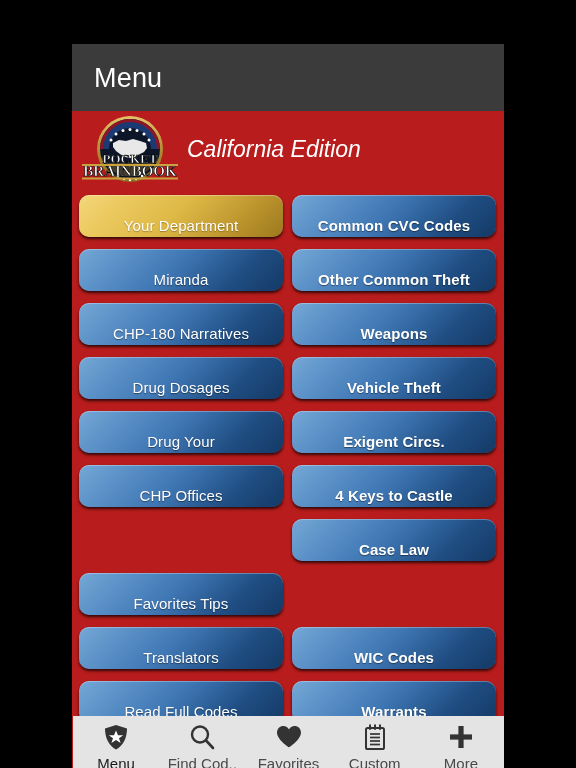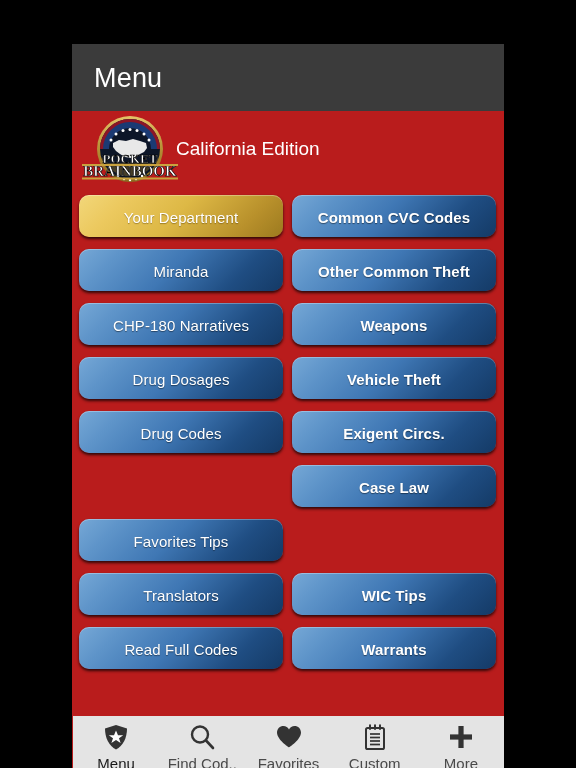"California Edition" #edition-title { font-size: 19px -> 23px; font-style: none -> italic; left: 104px -> 115px }
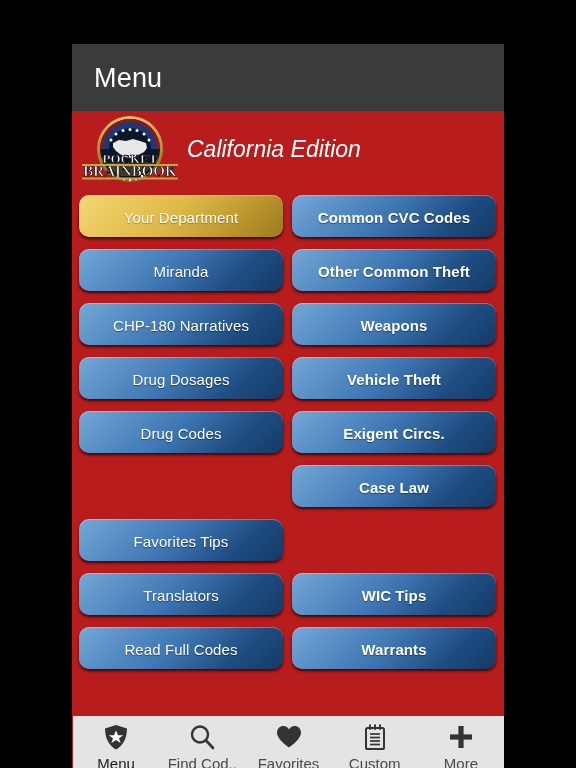"Your Department" .btn { padding: 2px -> 10px }
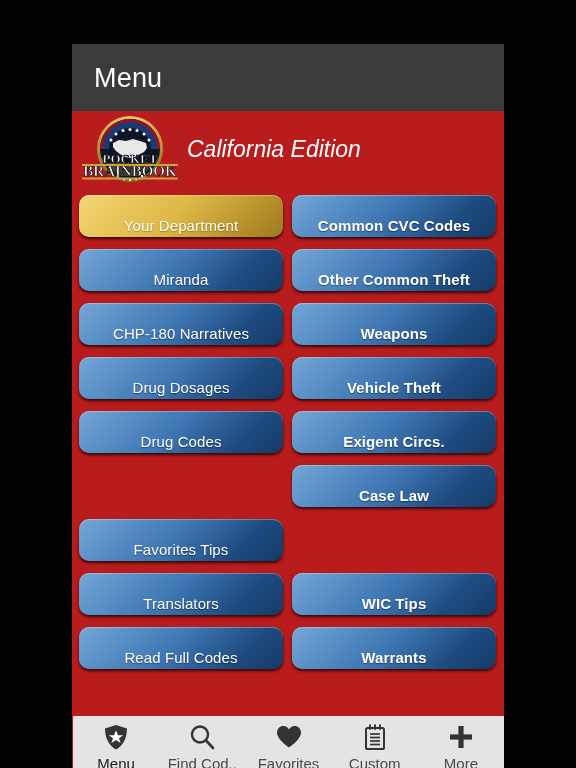"Drug Codes" button.btn { text: Codes -> Your }
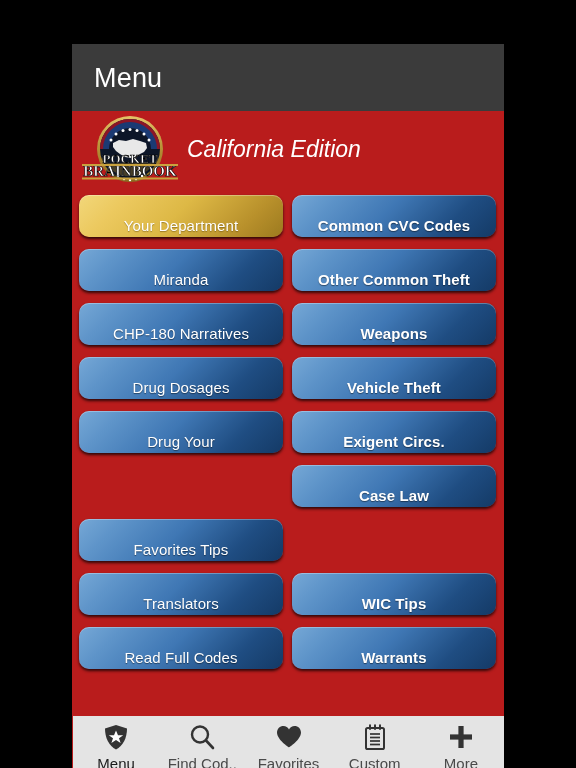"CHP Offices" div.grid-row { html: none -> <div> <button>CHP Offices</button> <button>4 Keys to Castle</button> </div> }
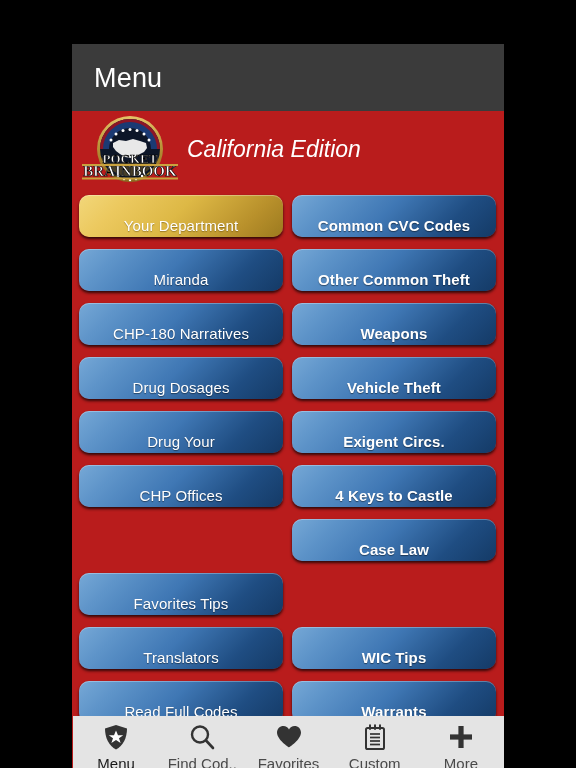"WIC Tips" button.btn { text: Tips -> Codes }
